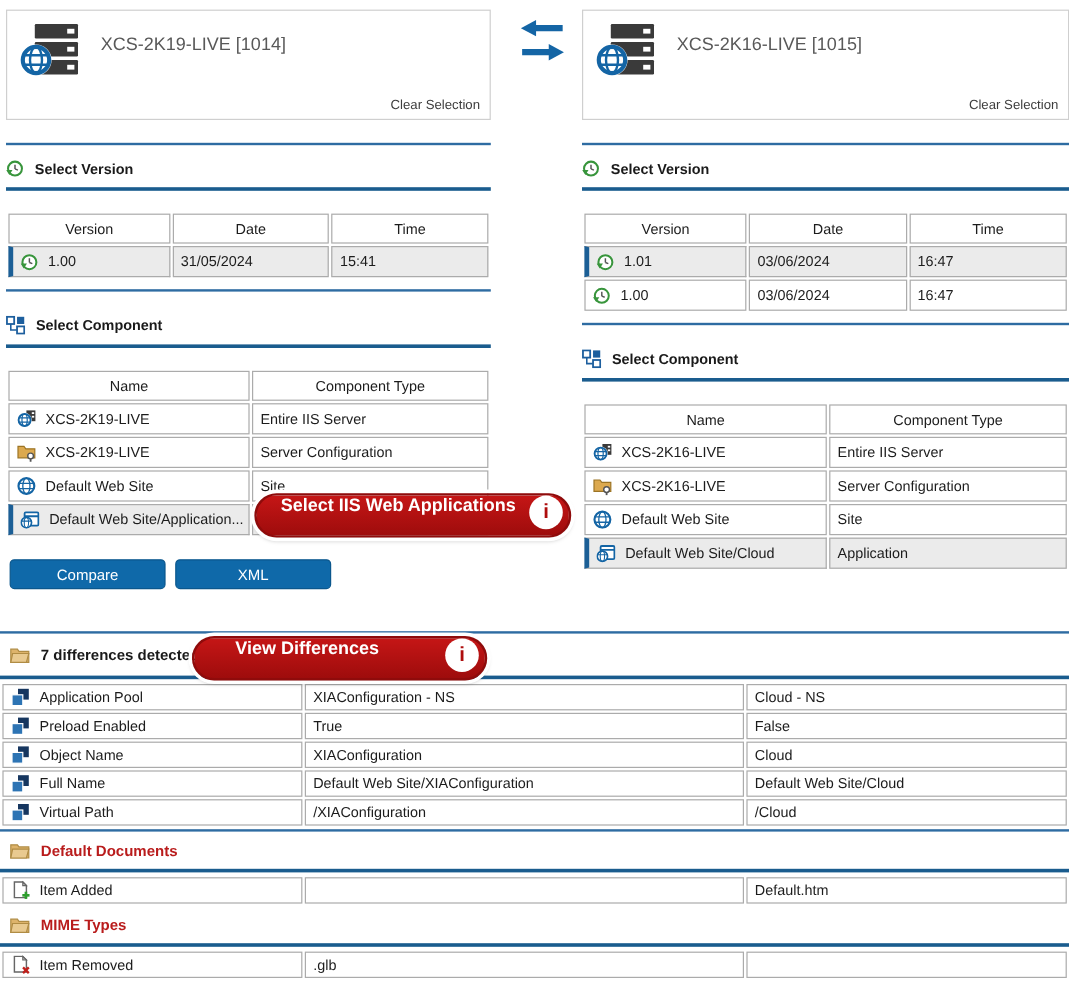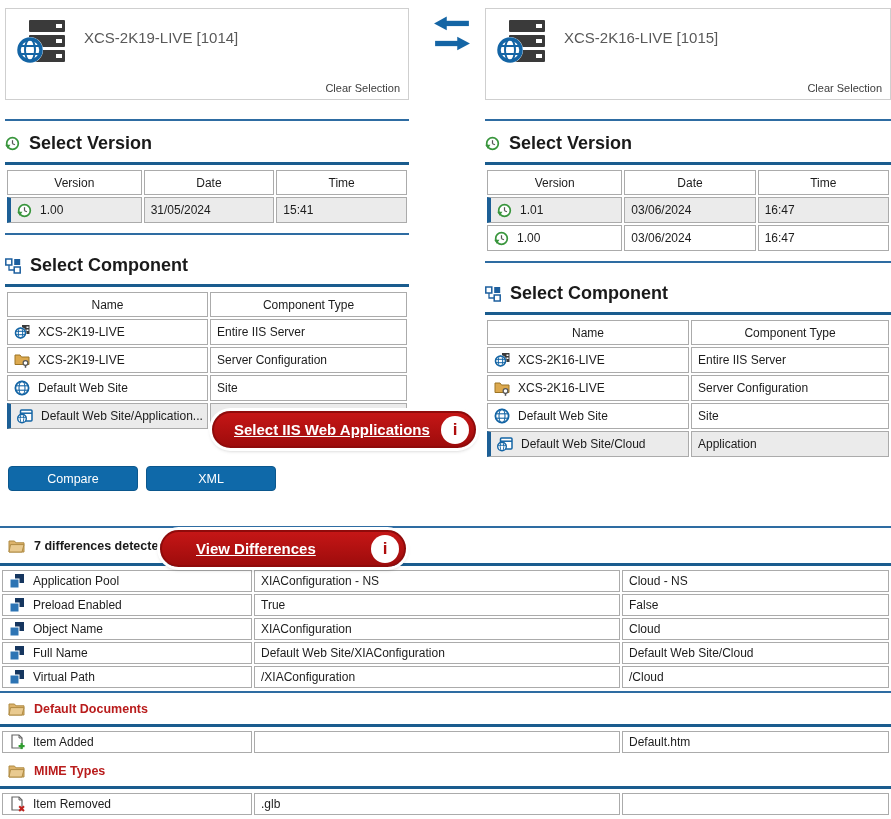"Select Version" .sec-h { font-size: 18px -> 12px }
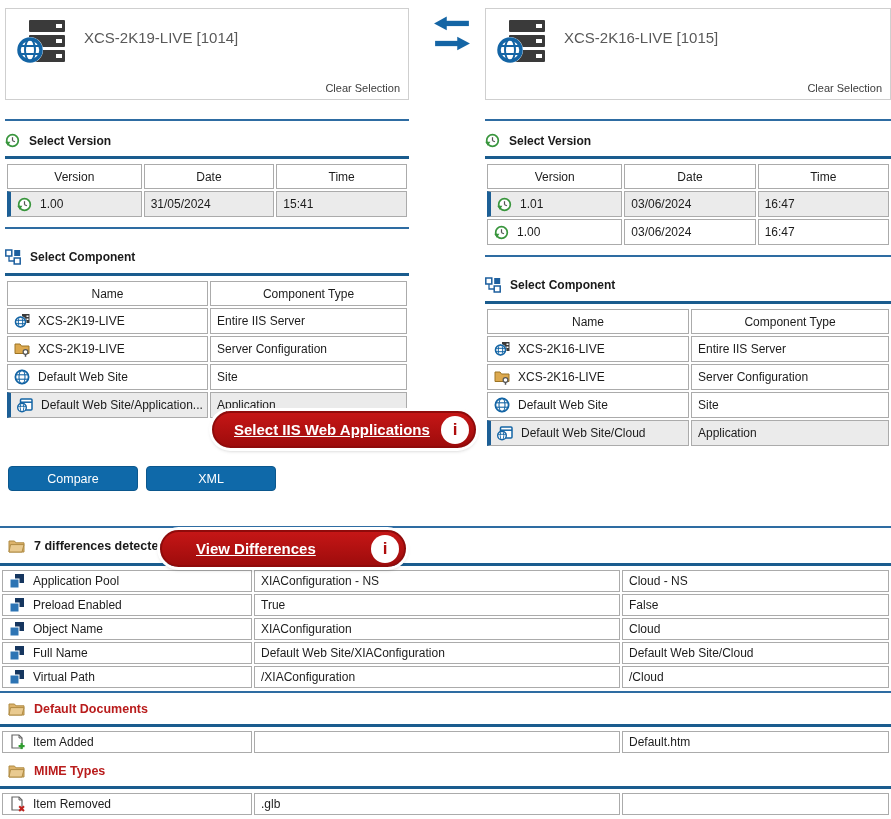"Version" table { margin-top: 3px -> 17px }
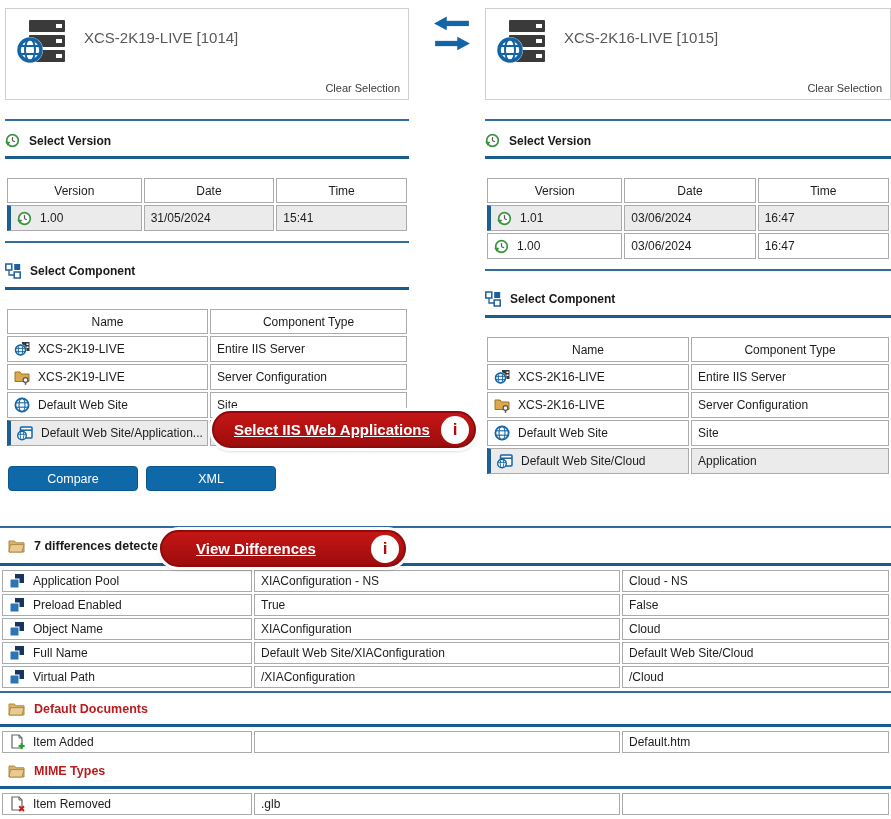"Select IIS Web Applications" .pill { align-items: center -> none; text-decoration: underline -> none }
